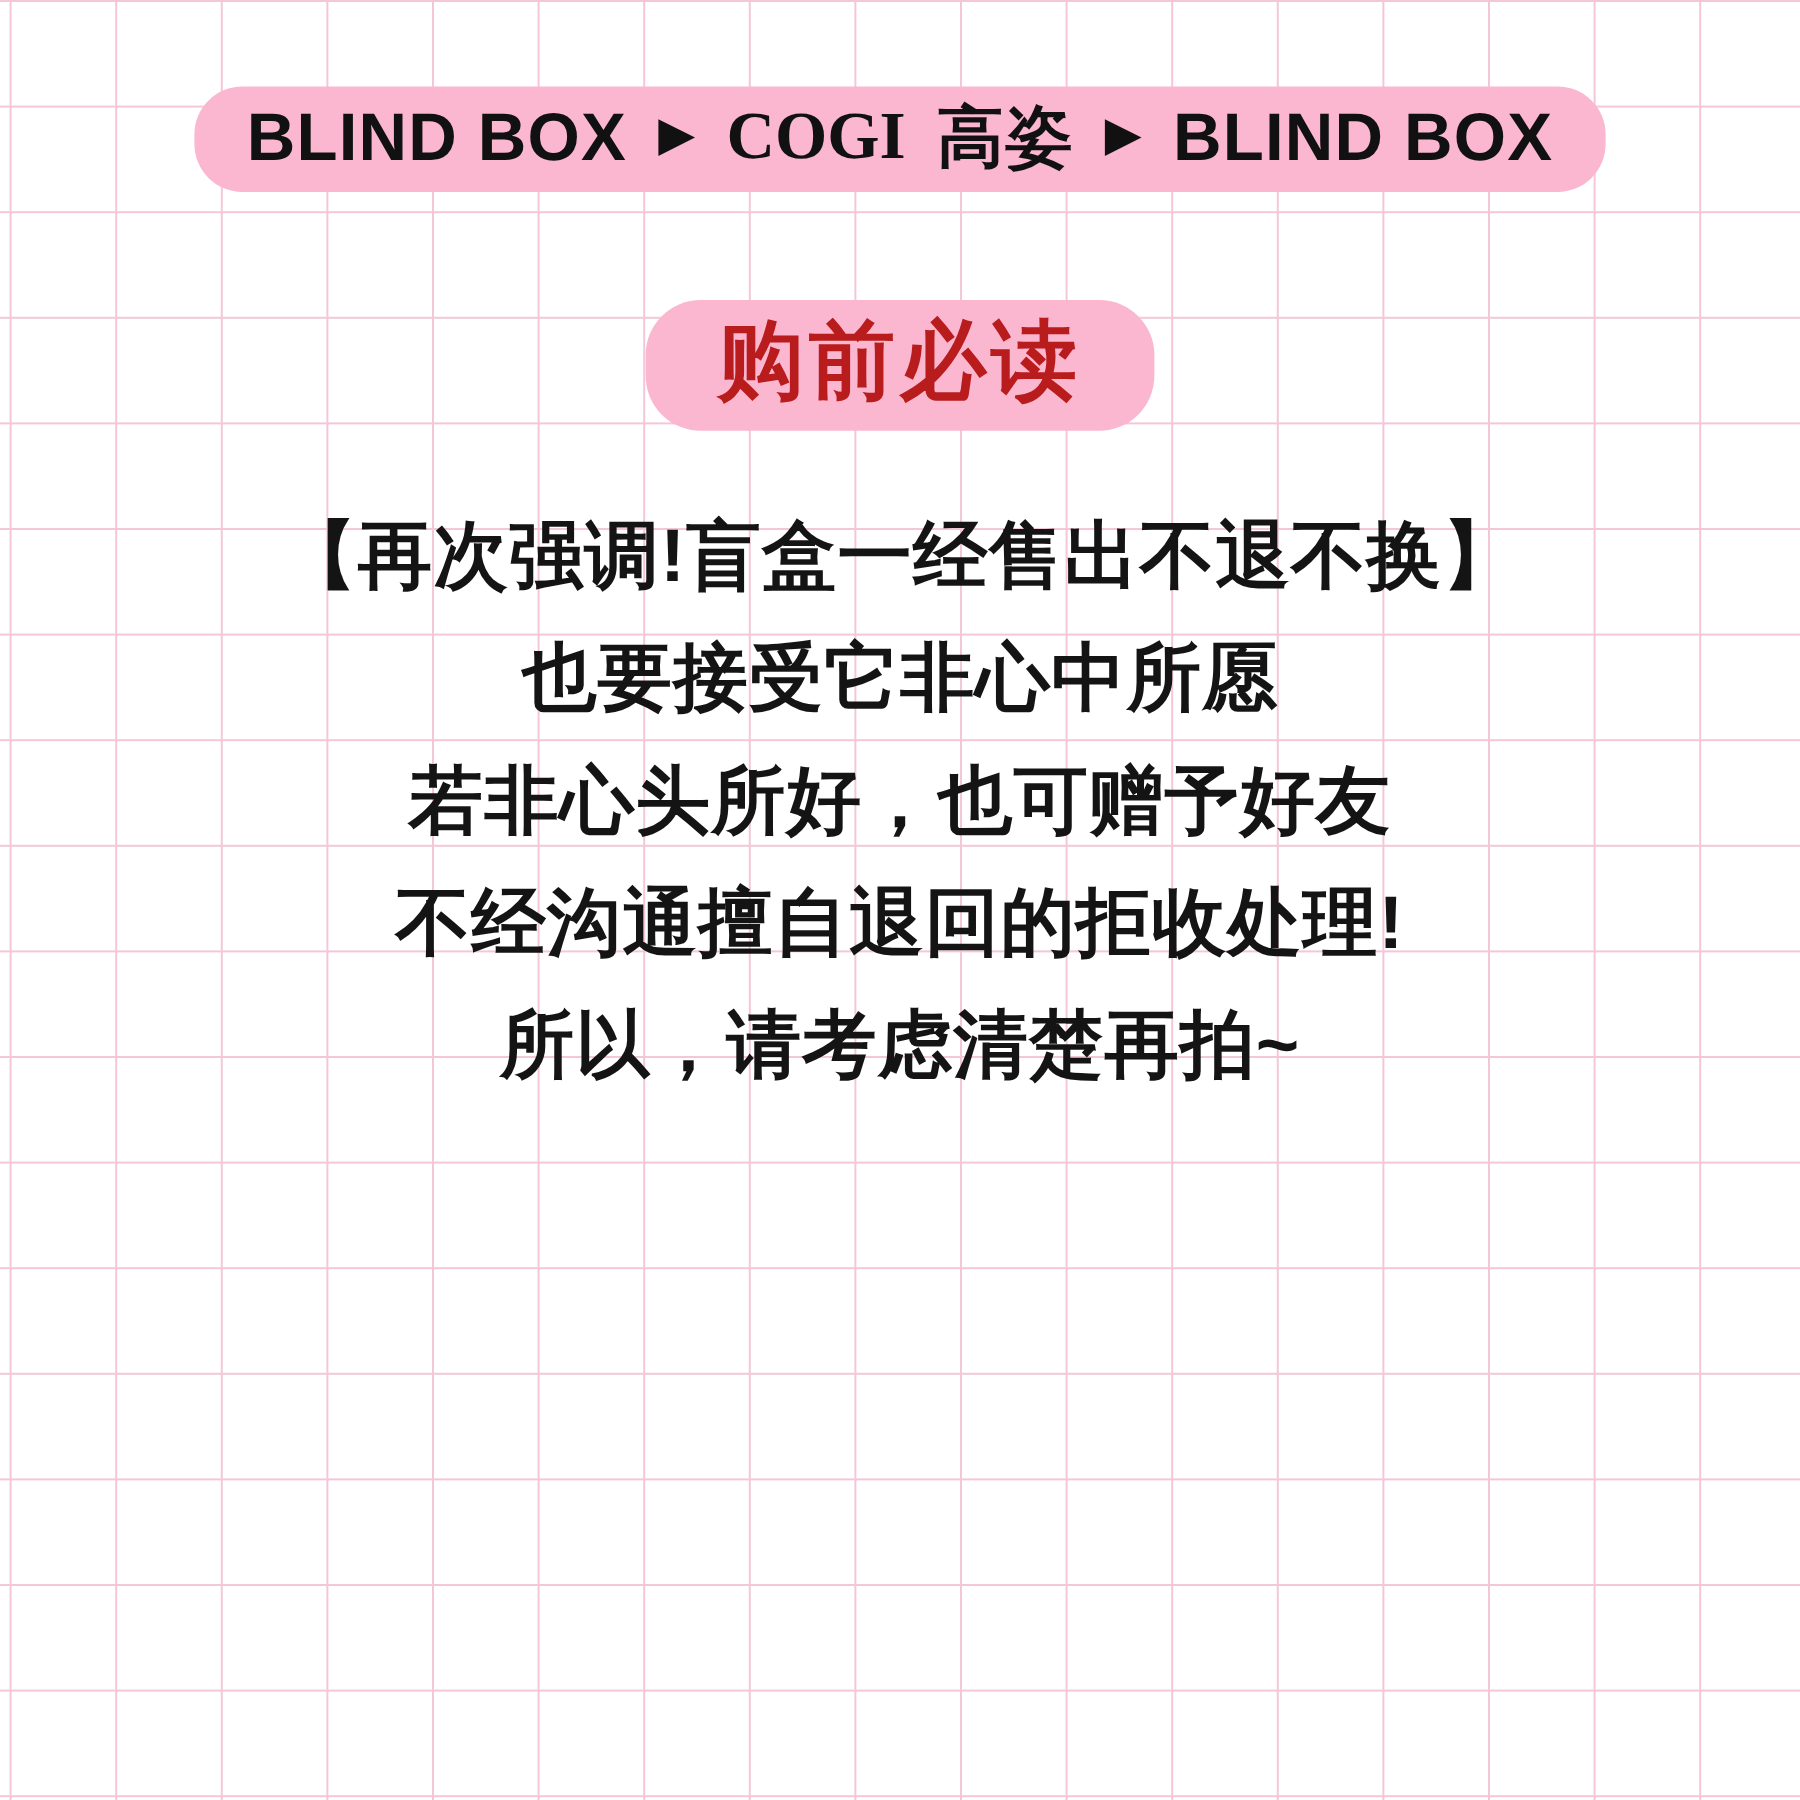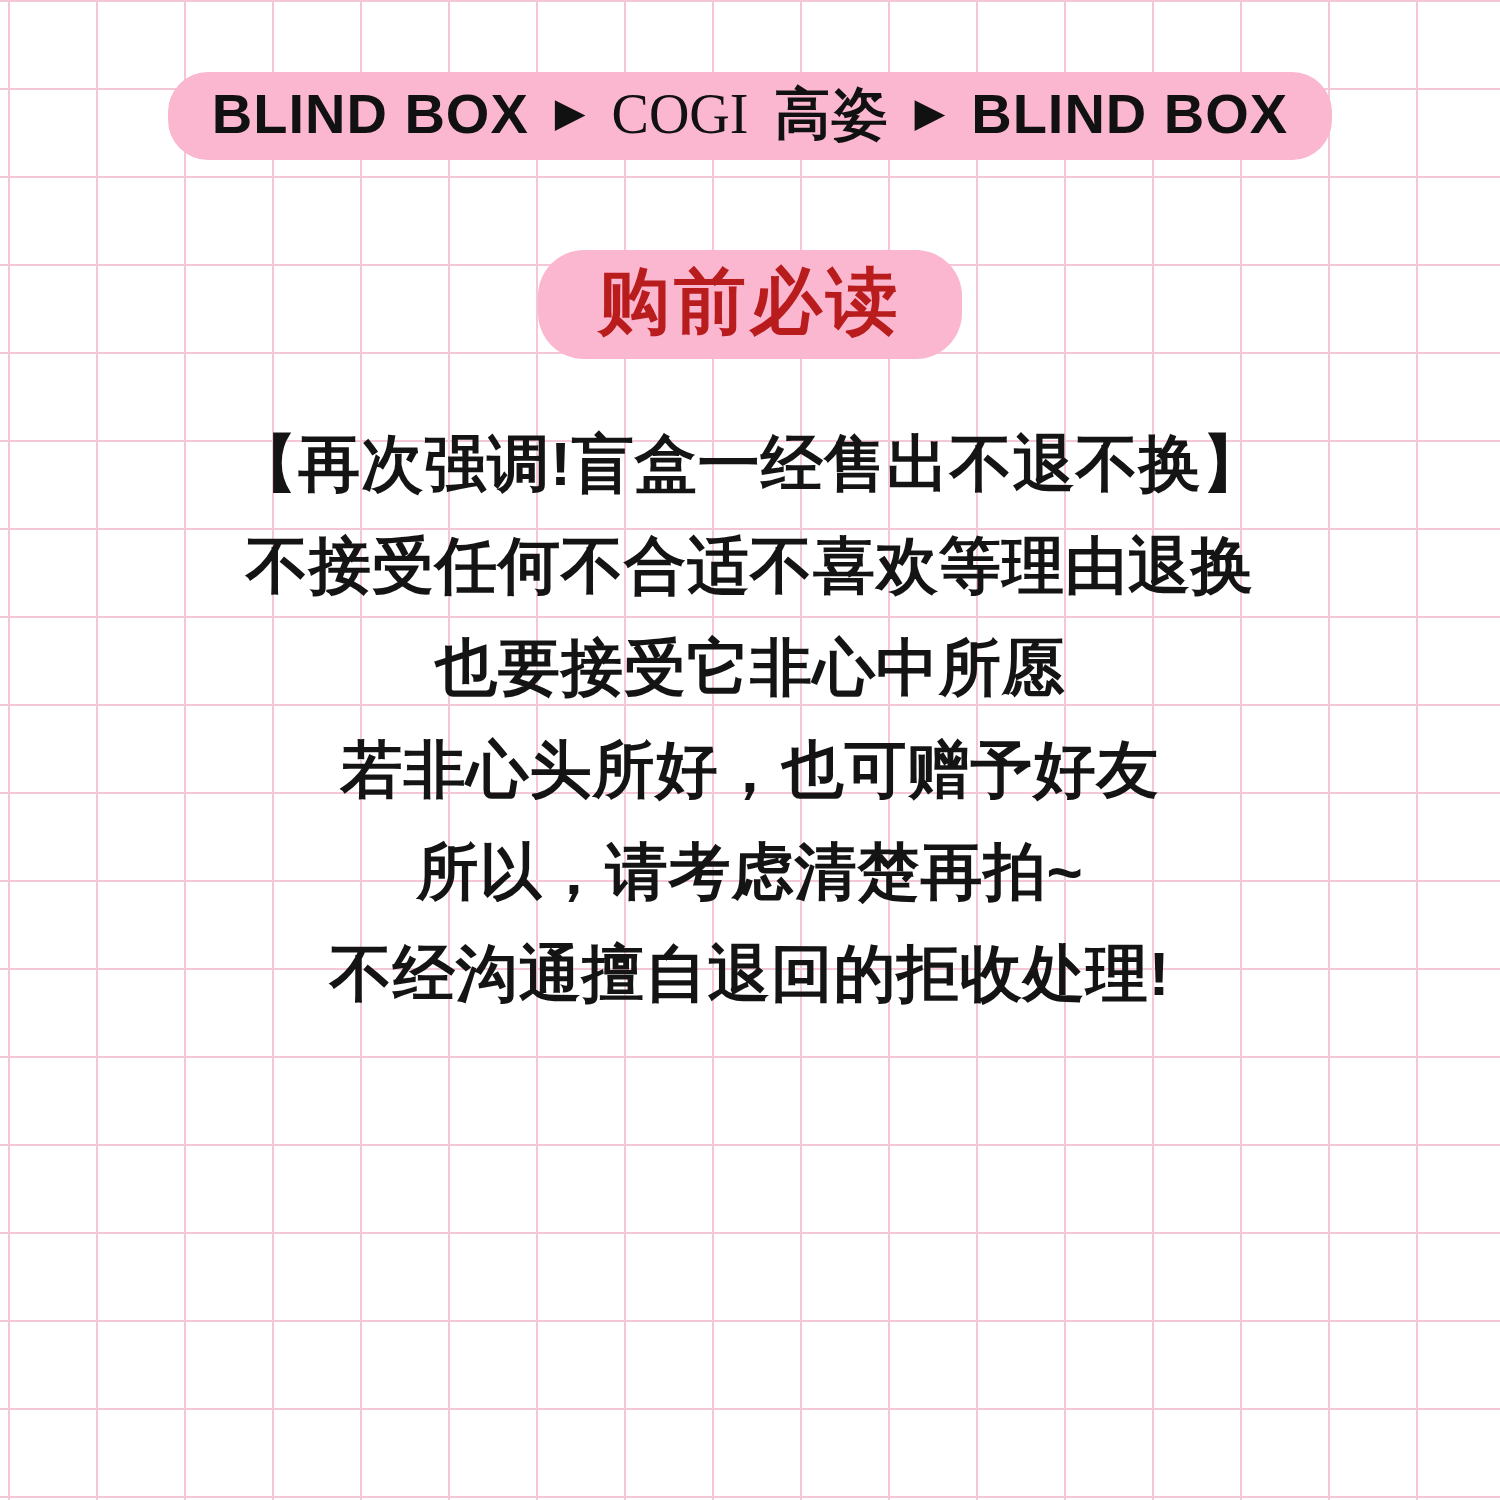"COGI" .banner-text.serif { font-weight: normal -> bold }
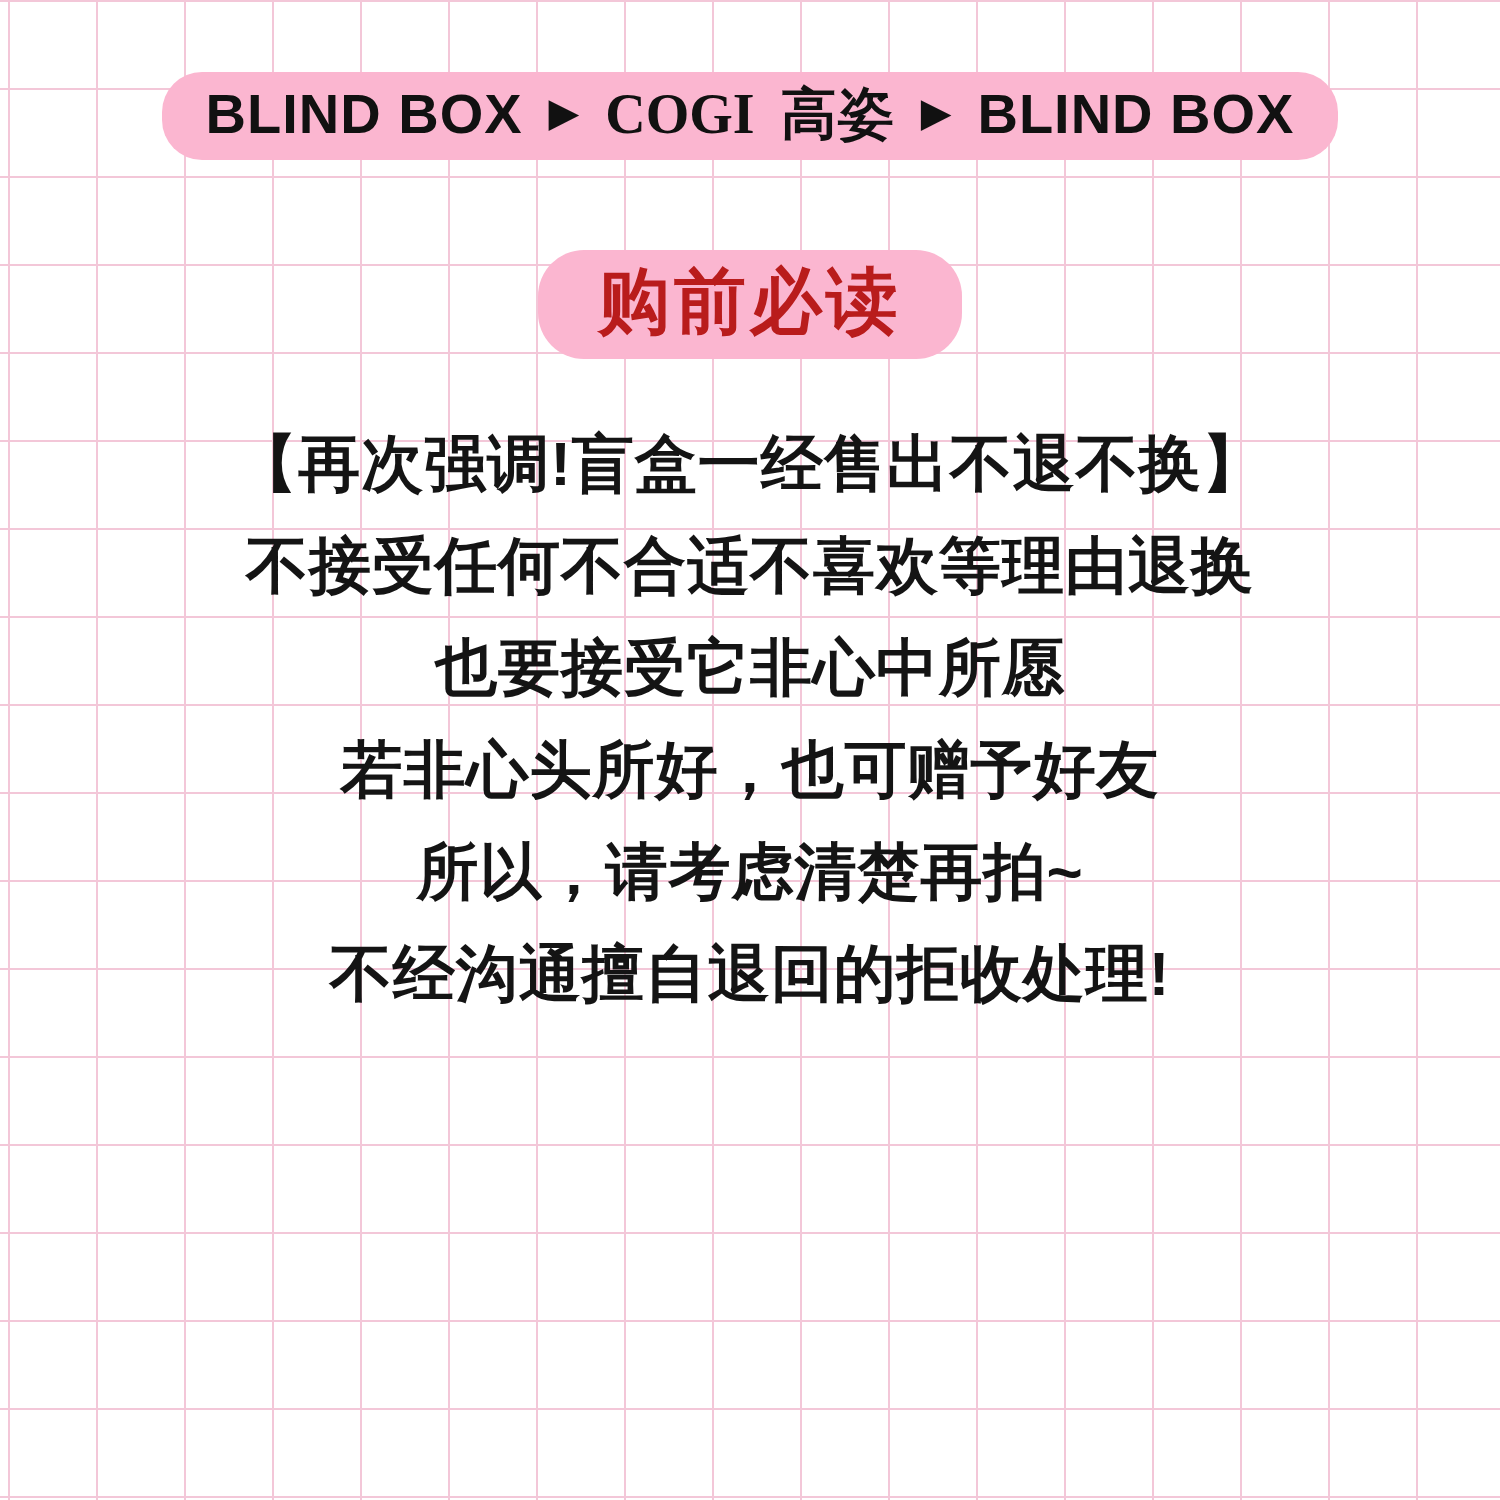"不接受任何不合适不喜欢等理由退换" div.line { html: <div>不接受任何不合适不喜欢等理由退换</div> -> none }
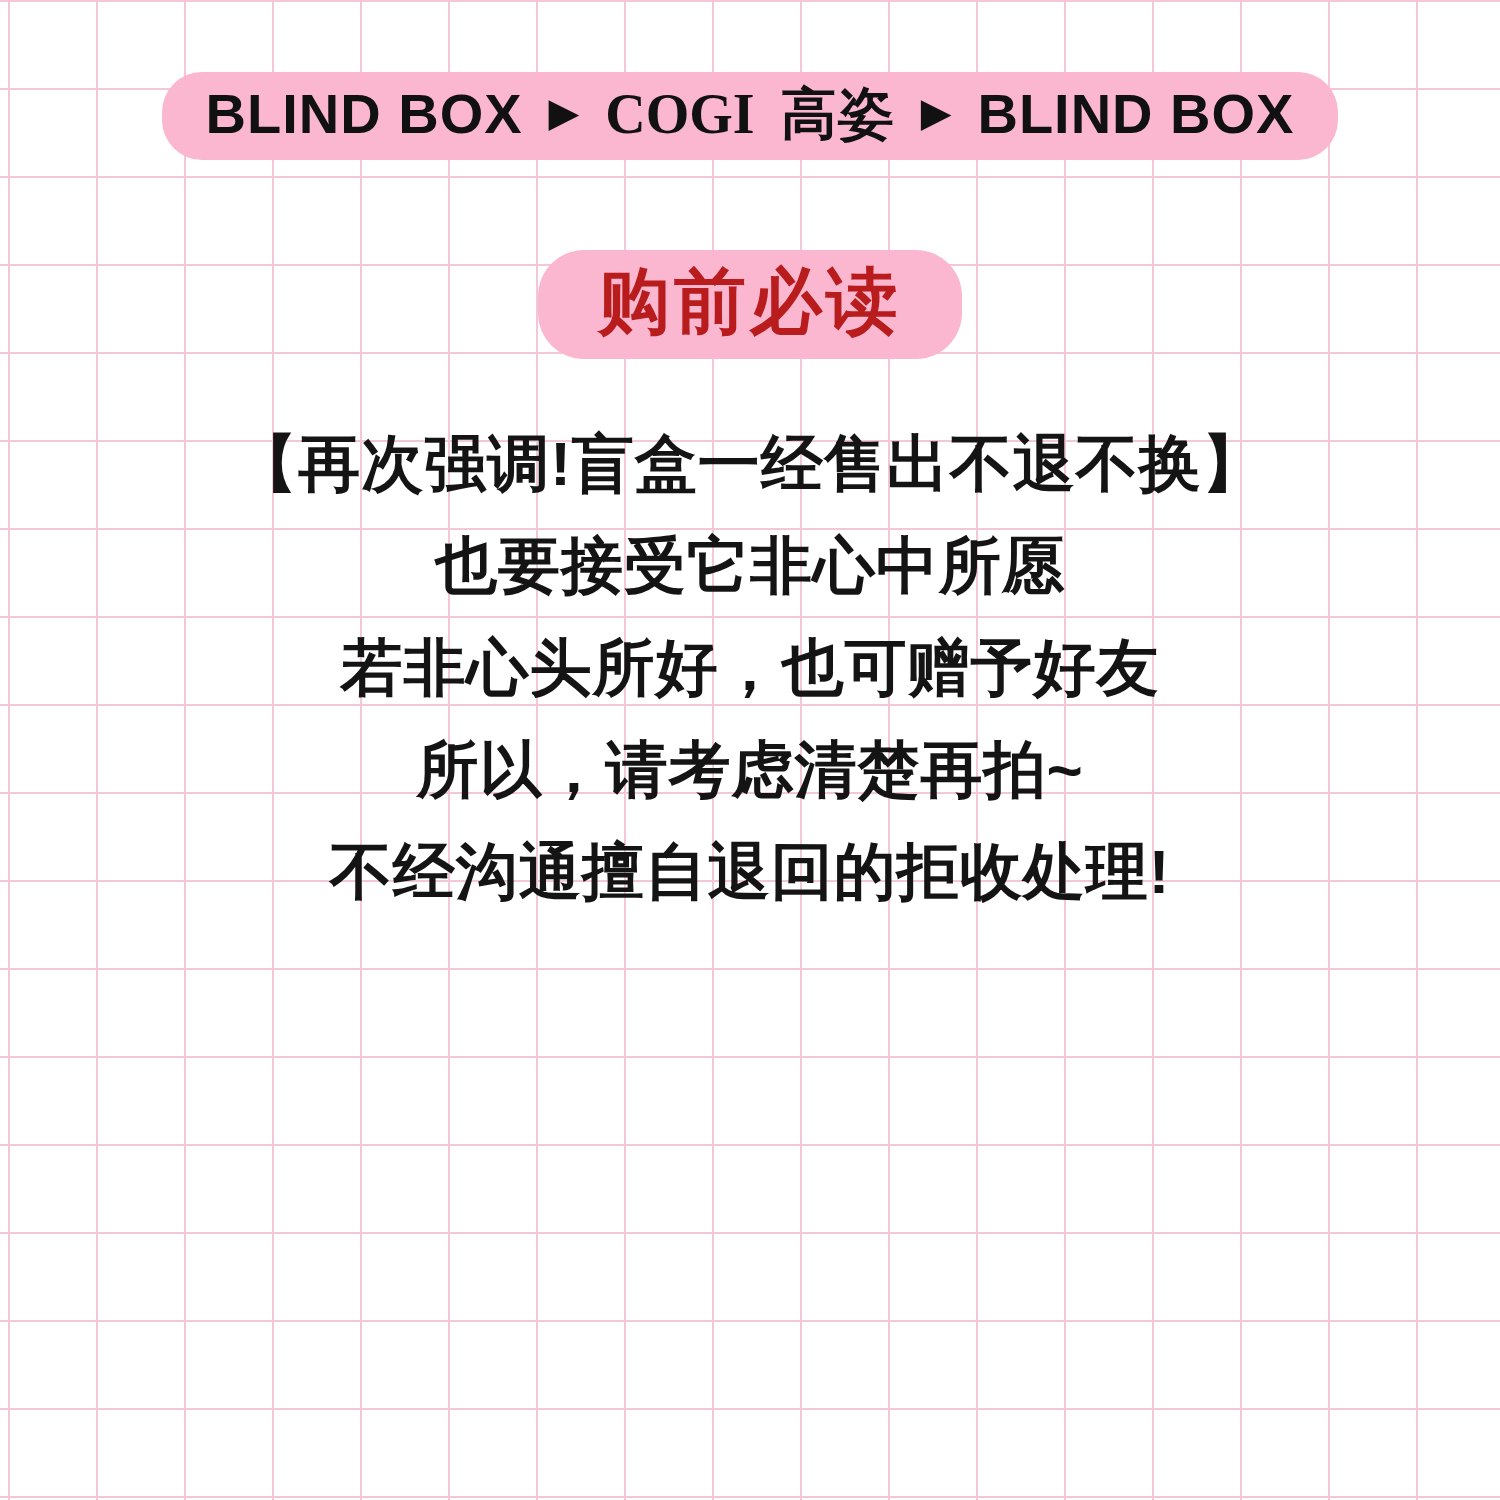"所以，请考虑清楚再拍~" div.line { order: before "不经沟通擅自退回的拒收处理!" -> after "不经沟通擅自退回的拒收处理!" }
